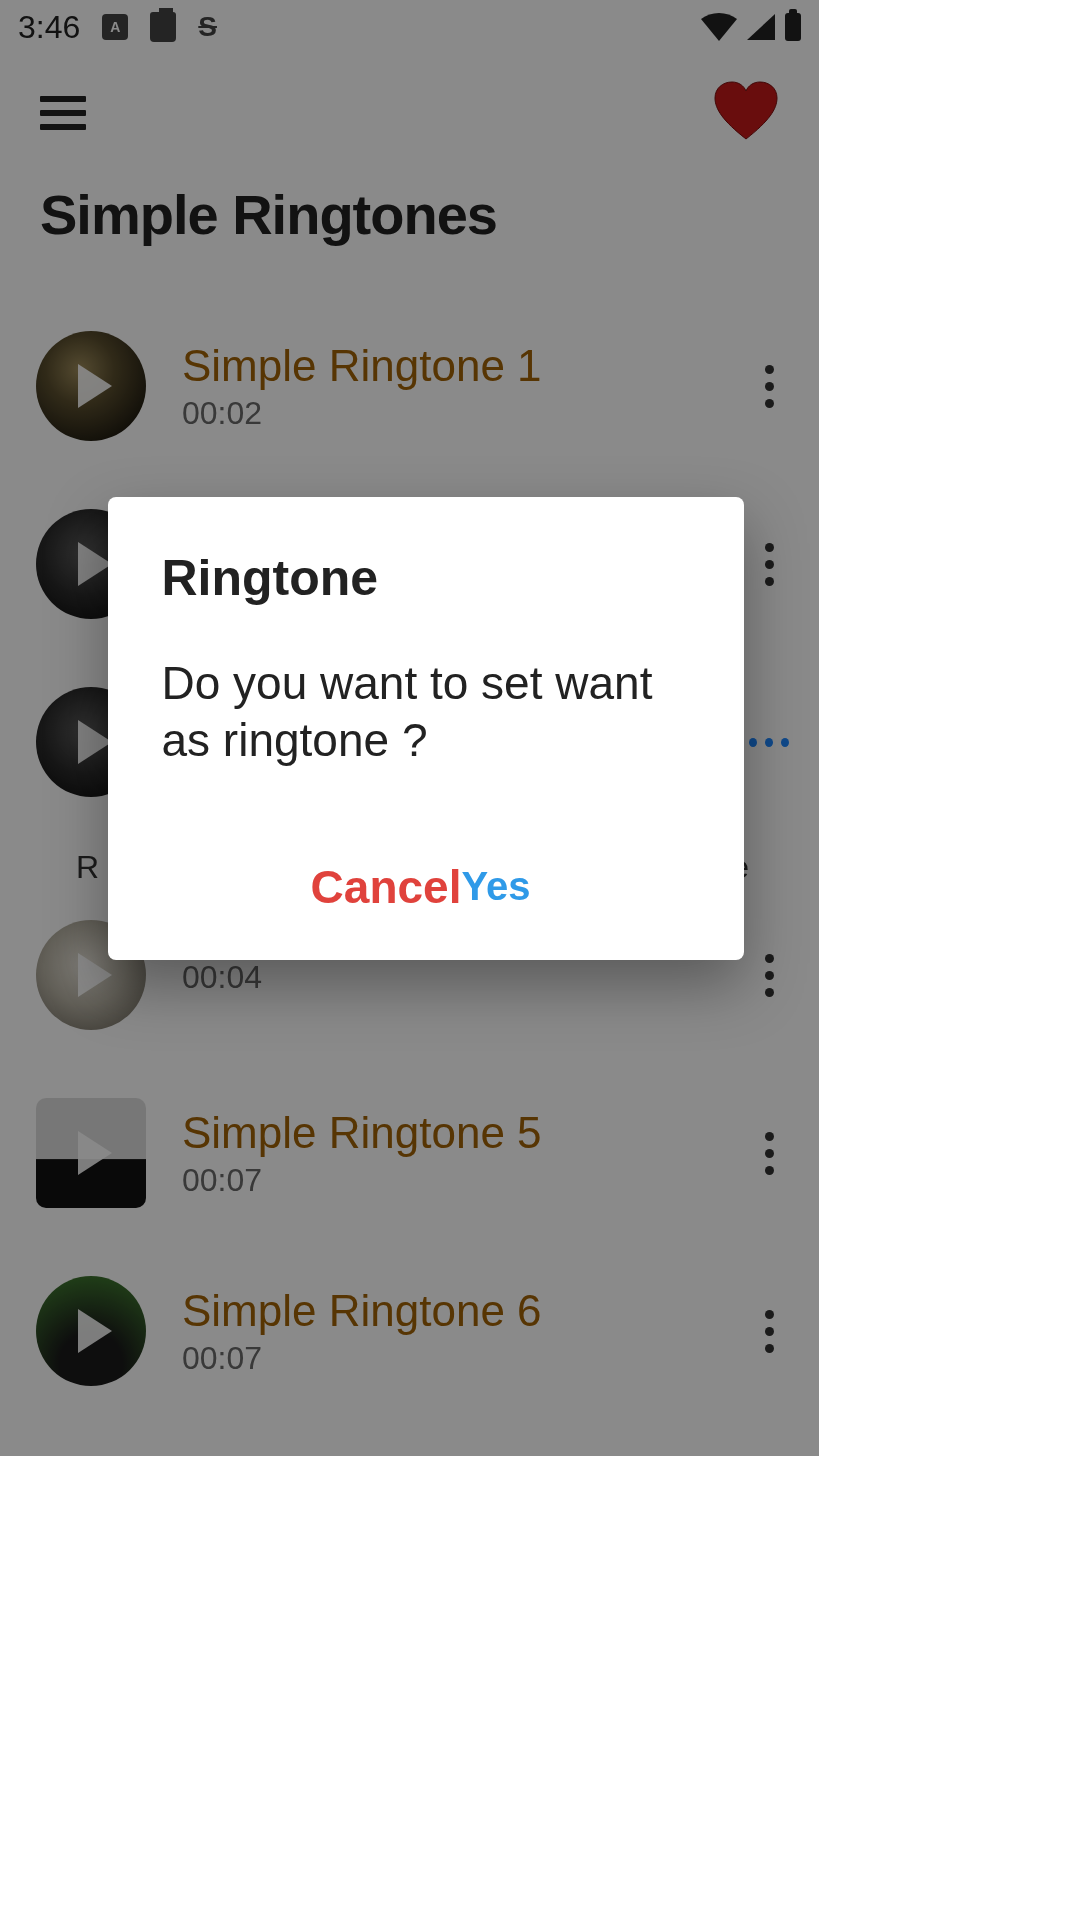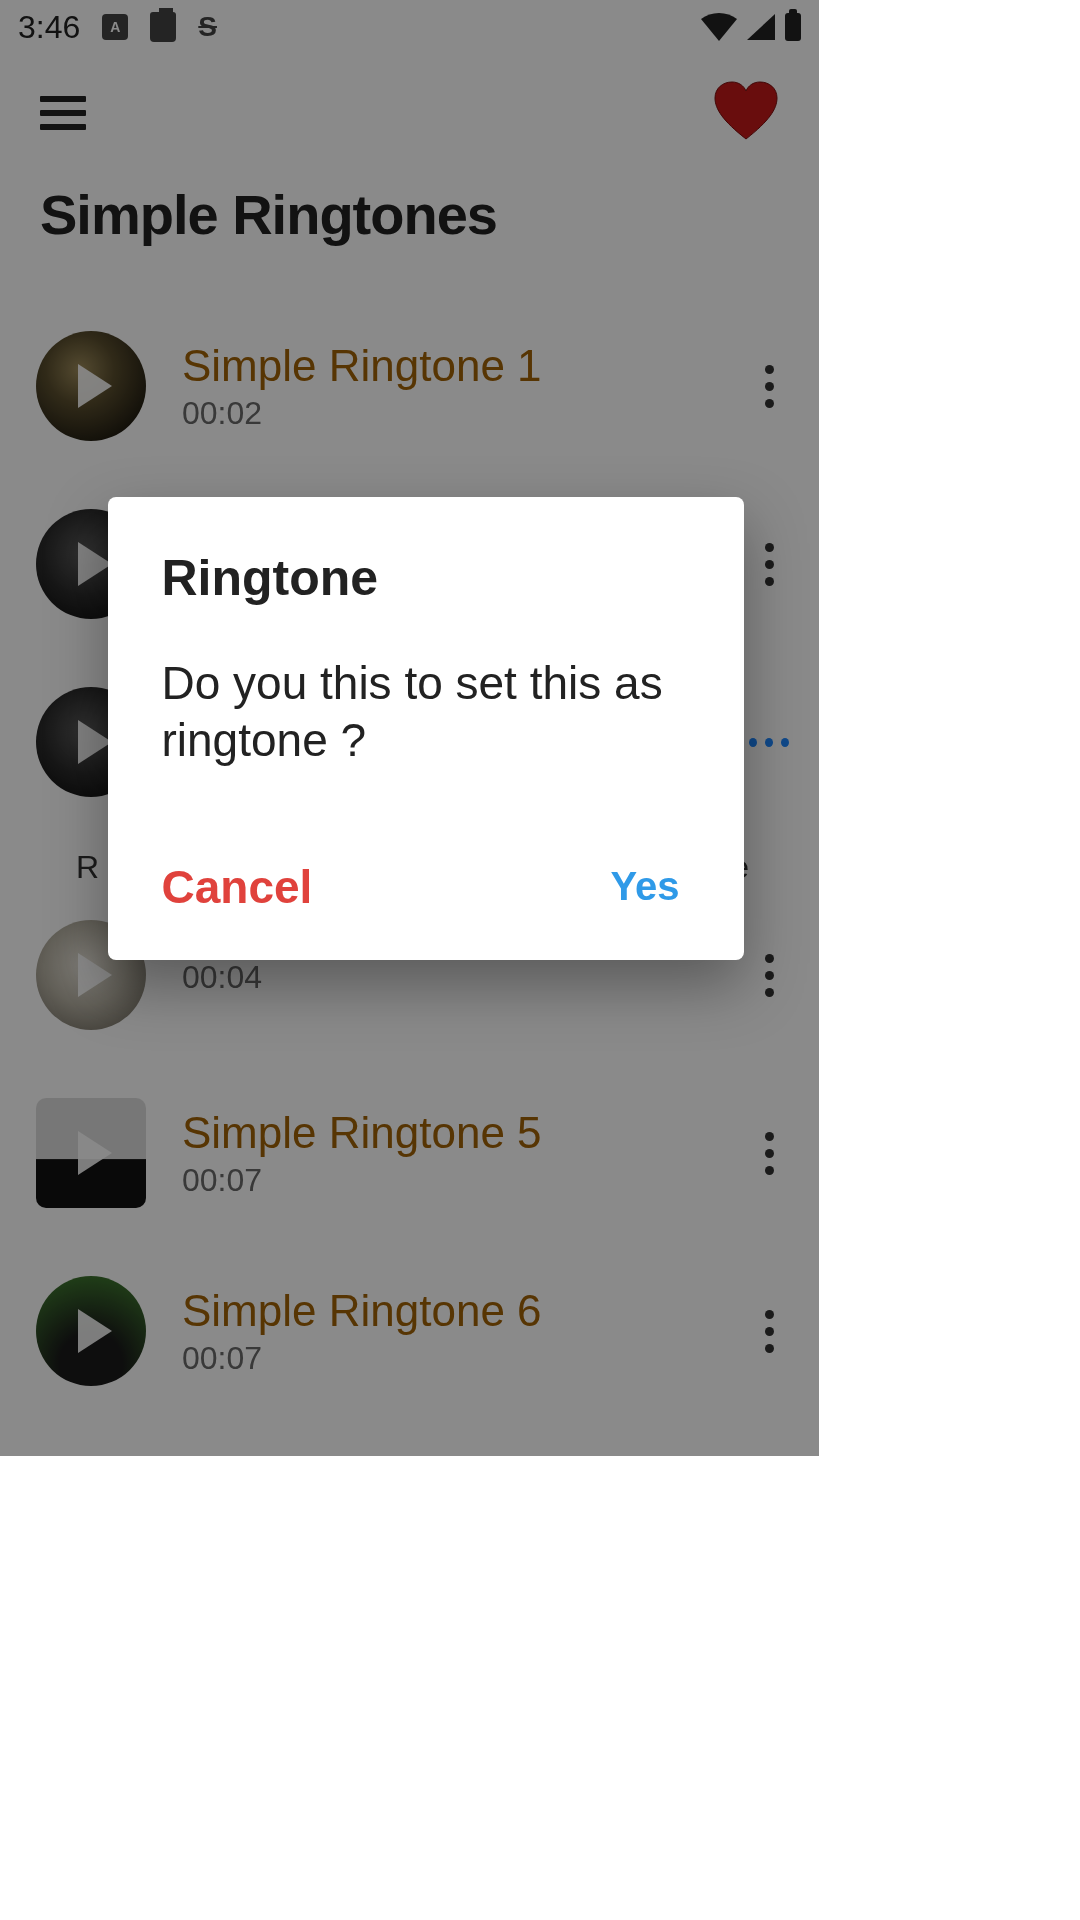"Do you this to set" div.dialog-msg { text: this to set this -> want to set want }
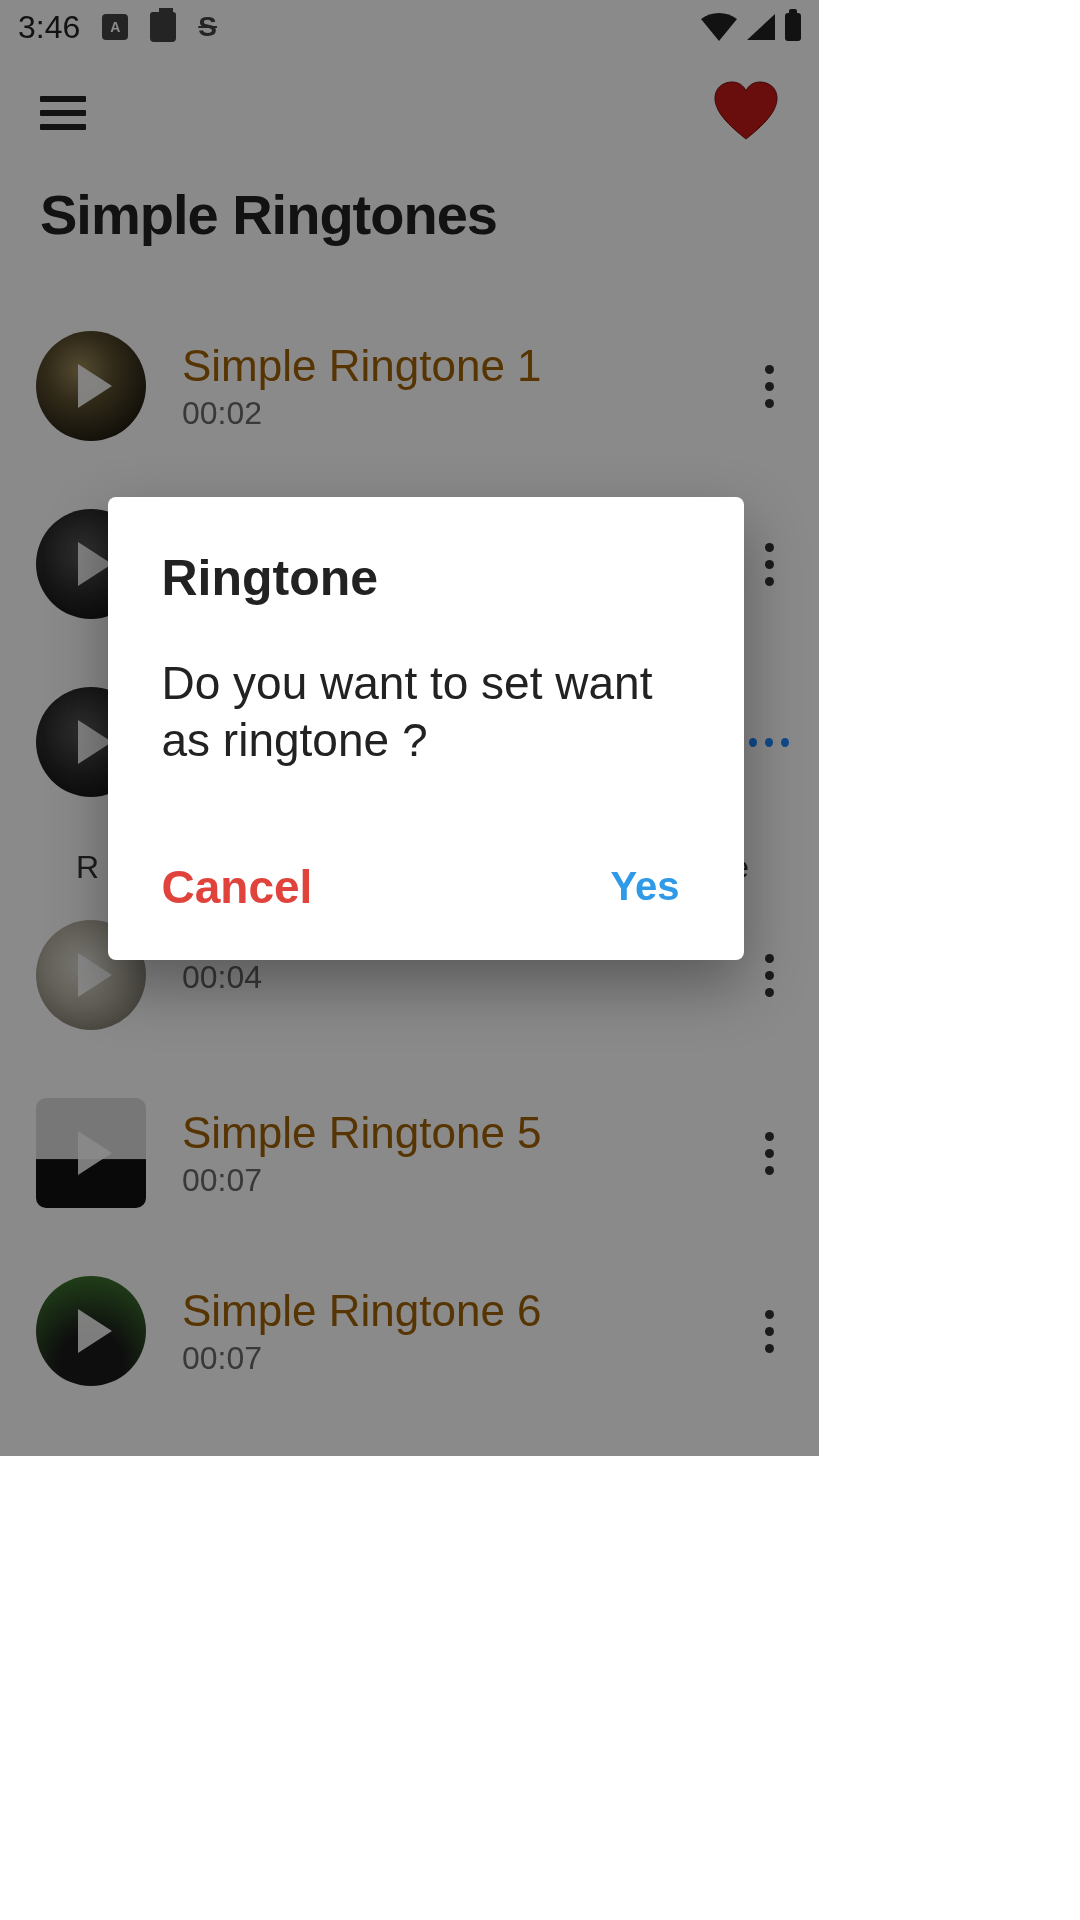"Cancel" .dialog-actions { justify-content: space-between -> center }
